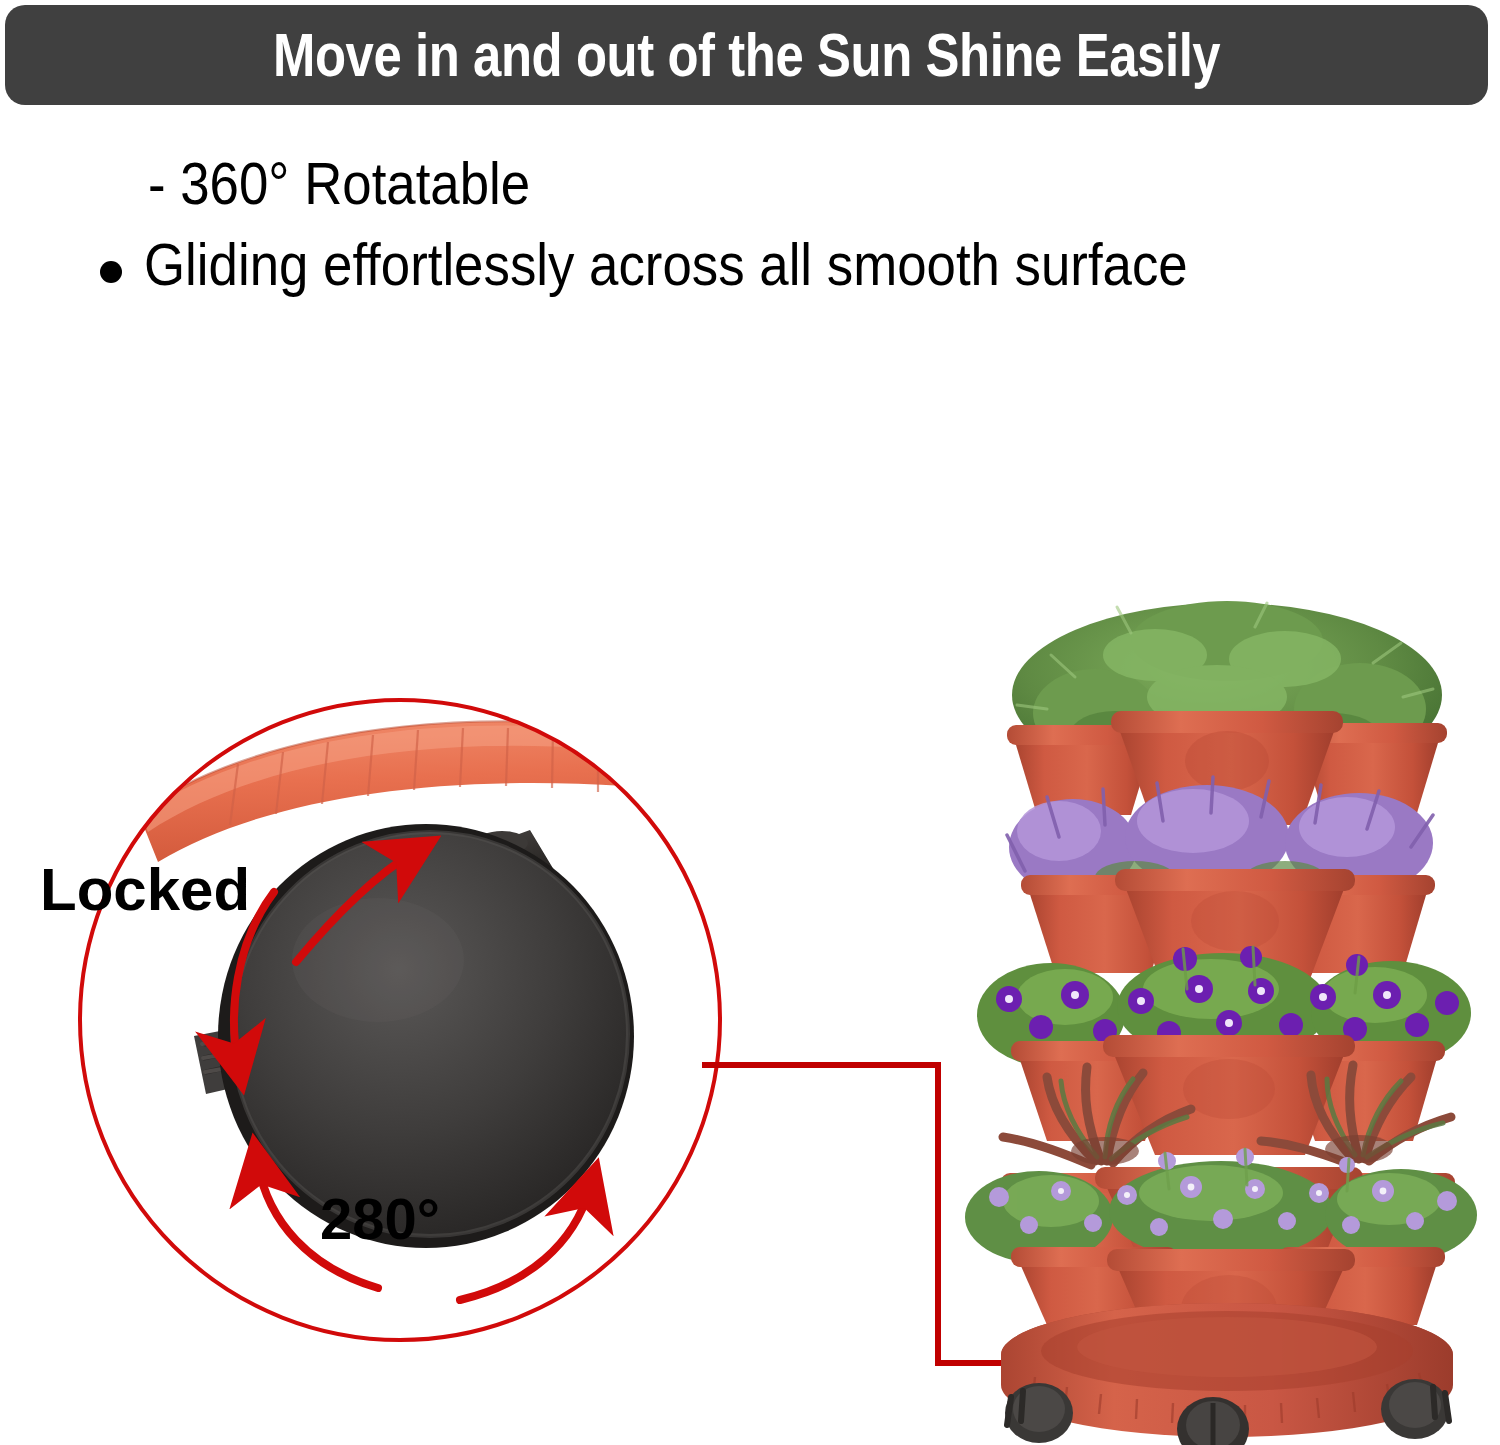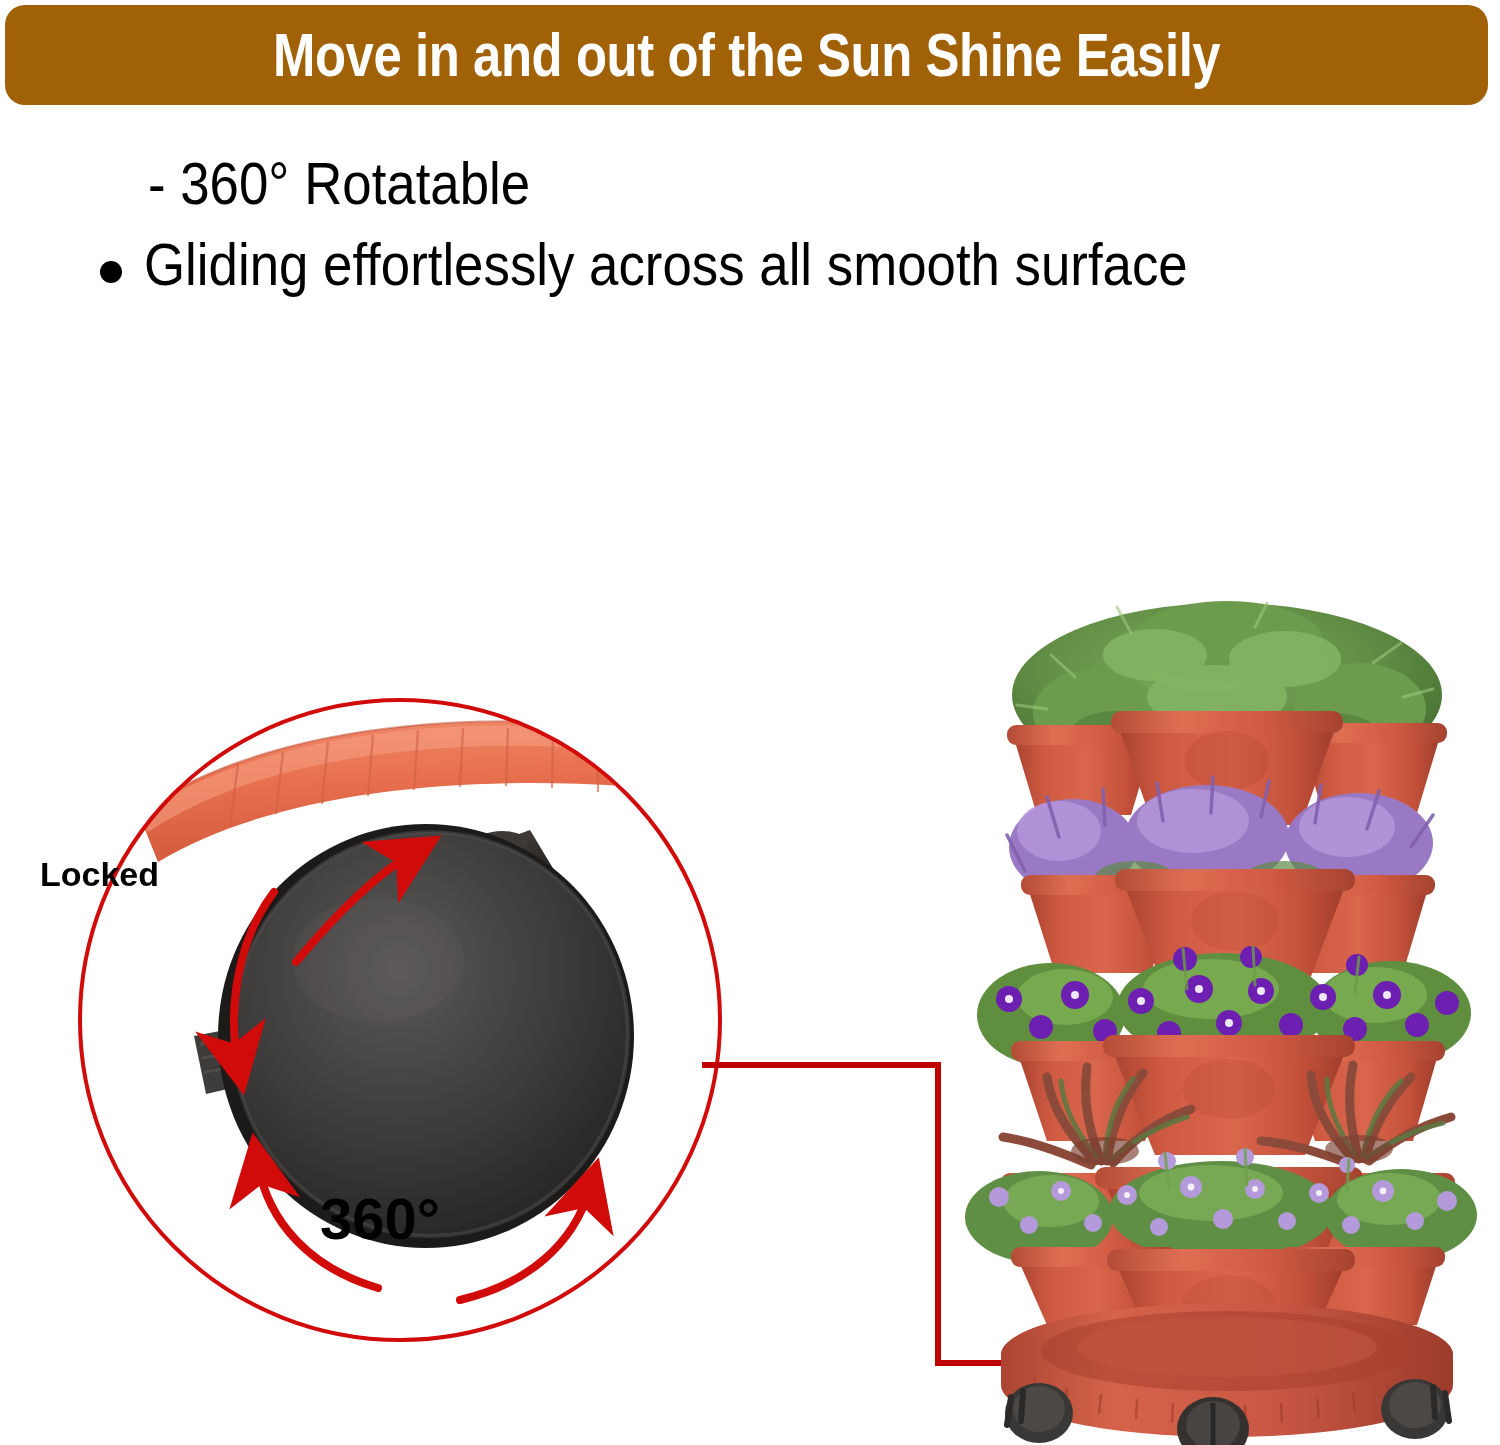"Move in and out of" #banner { background: #a16207 -> #404040 }
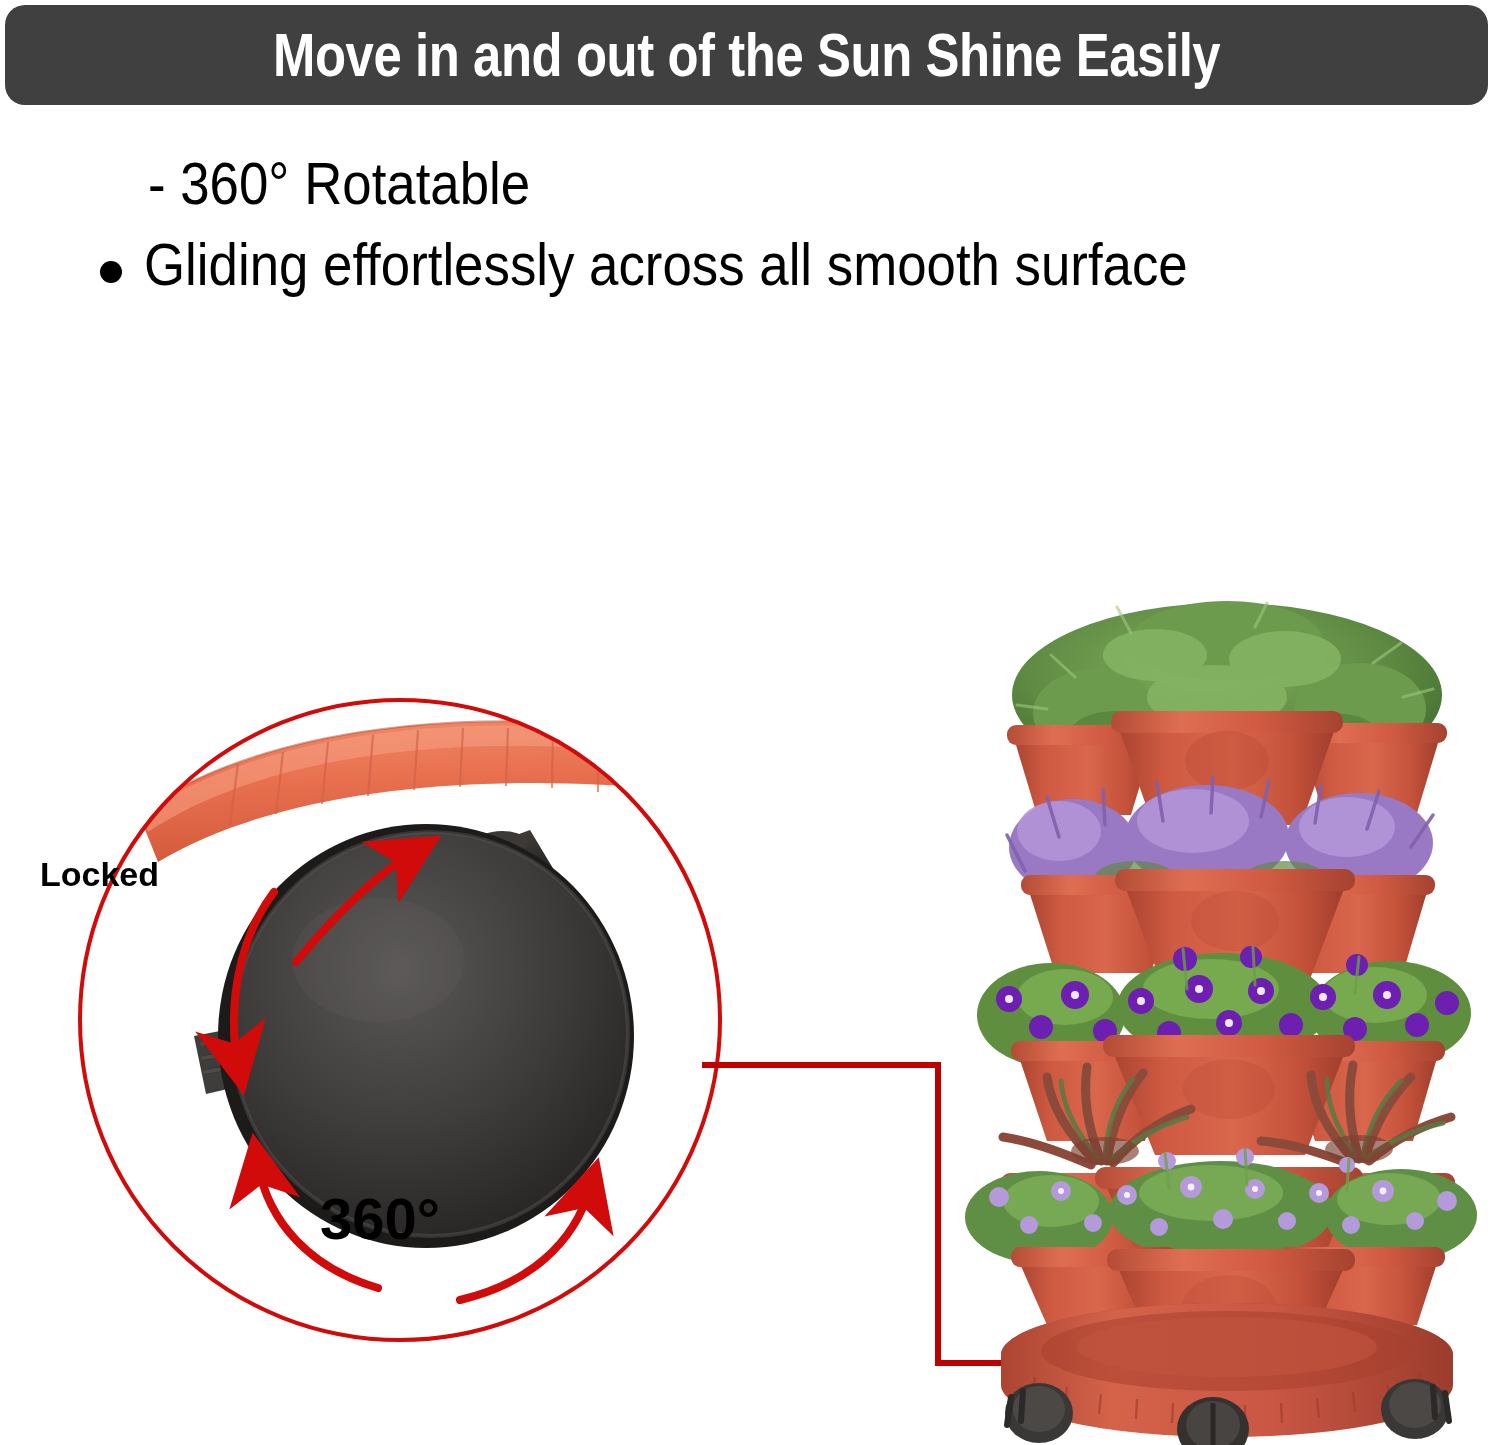"Locked" #locked-label { font-size: 34px -> 60px }
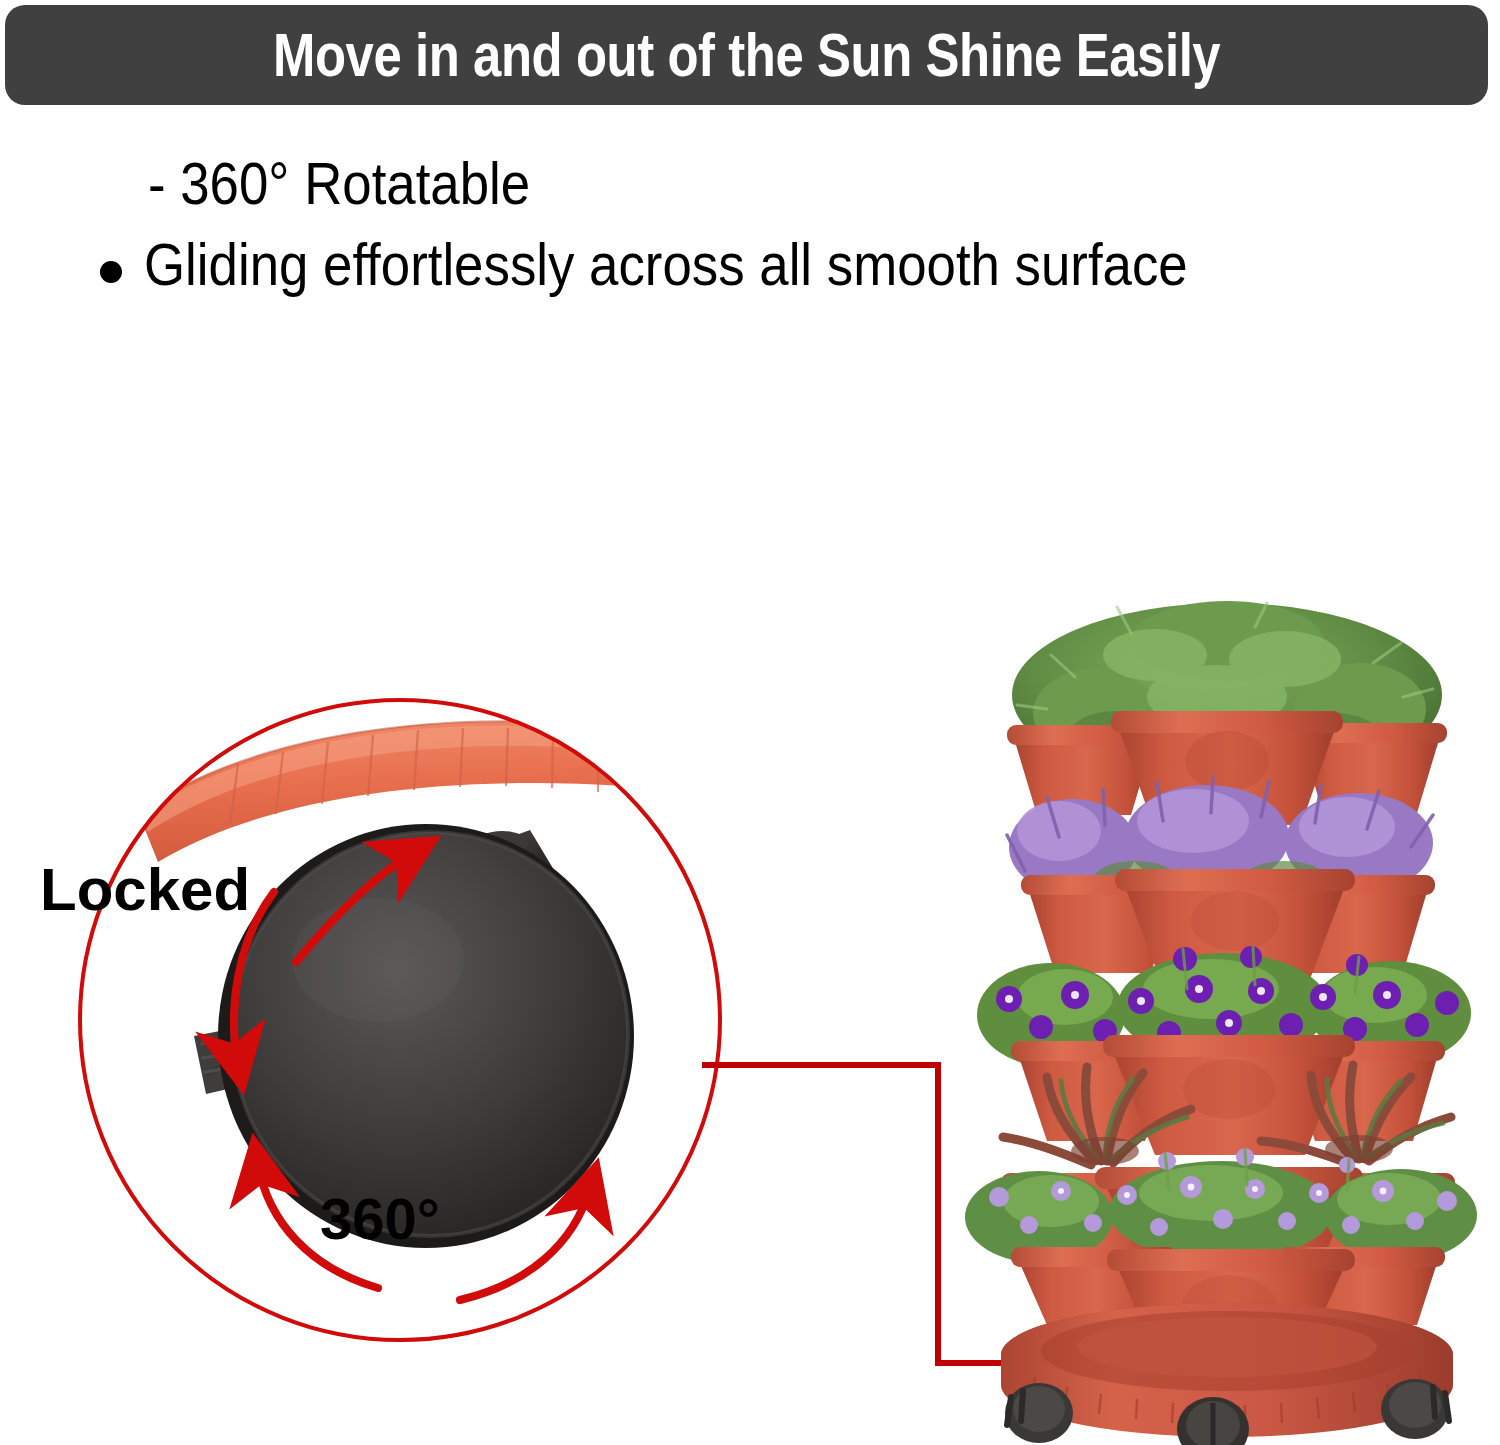"360°" div.callout-label { text: 360 -> 280 }
